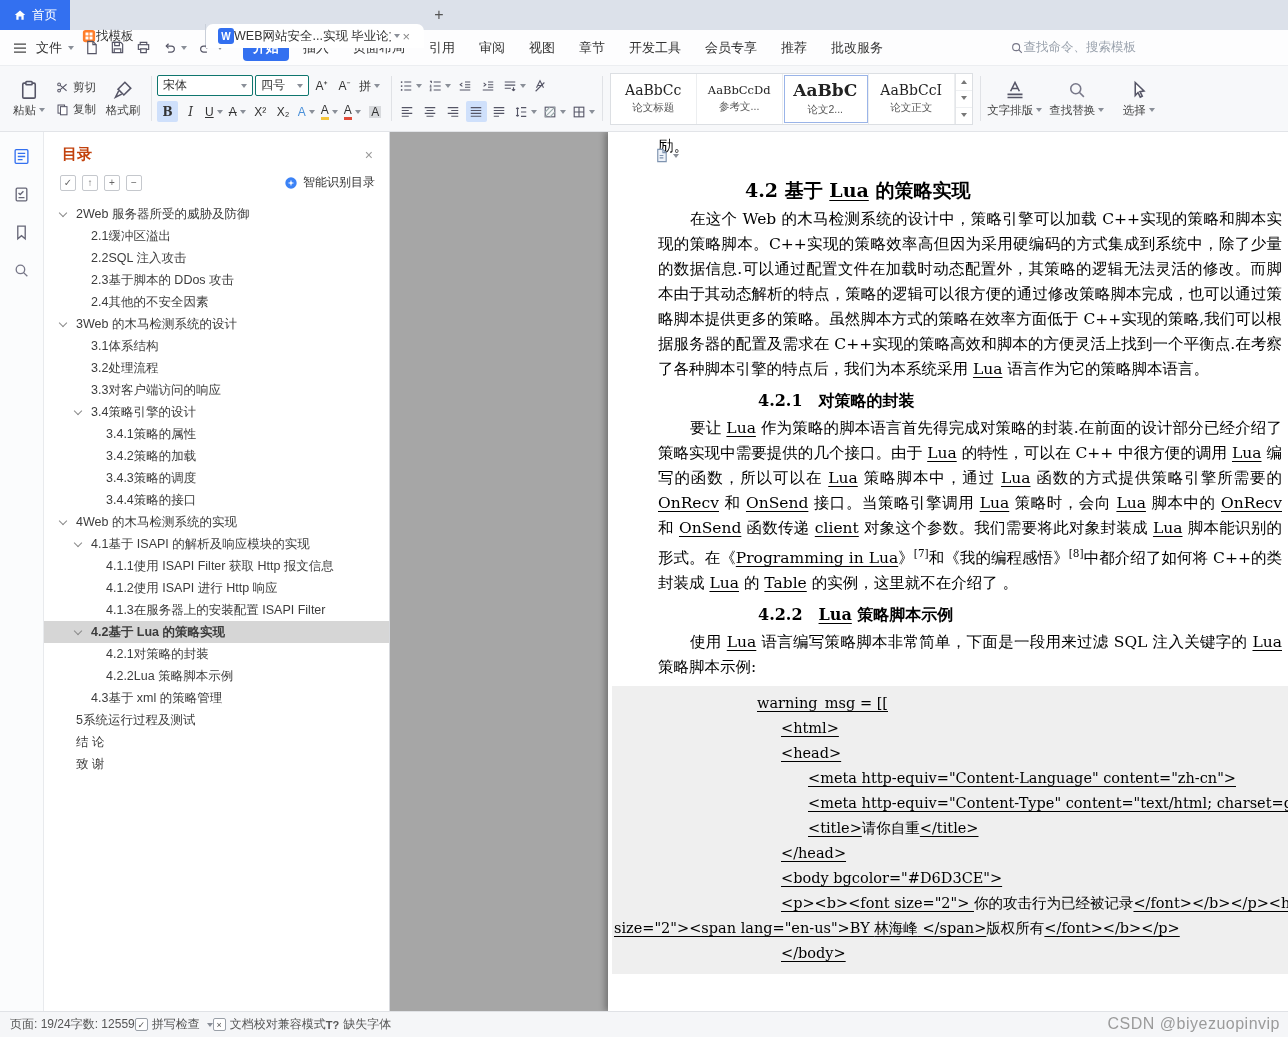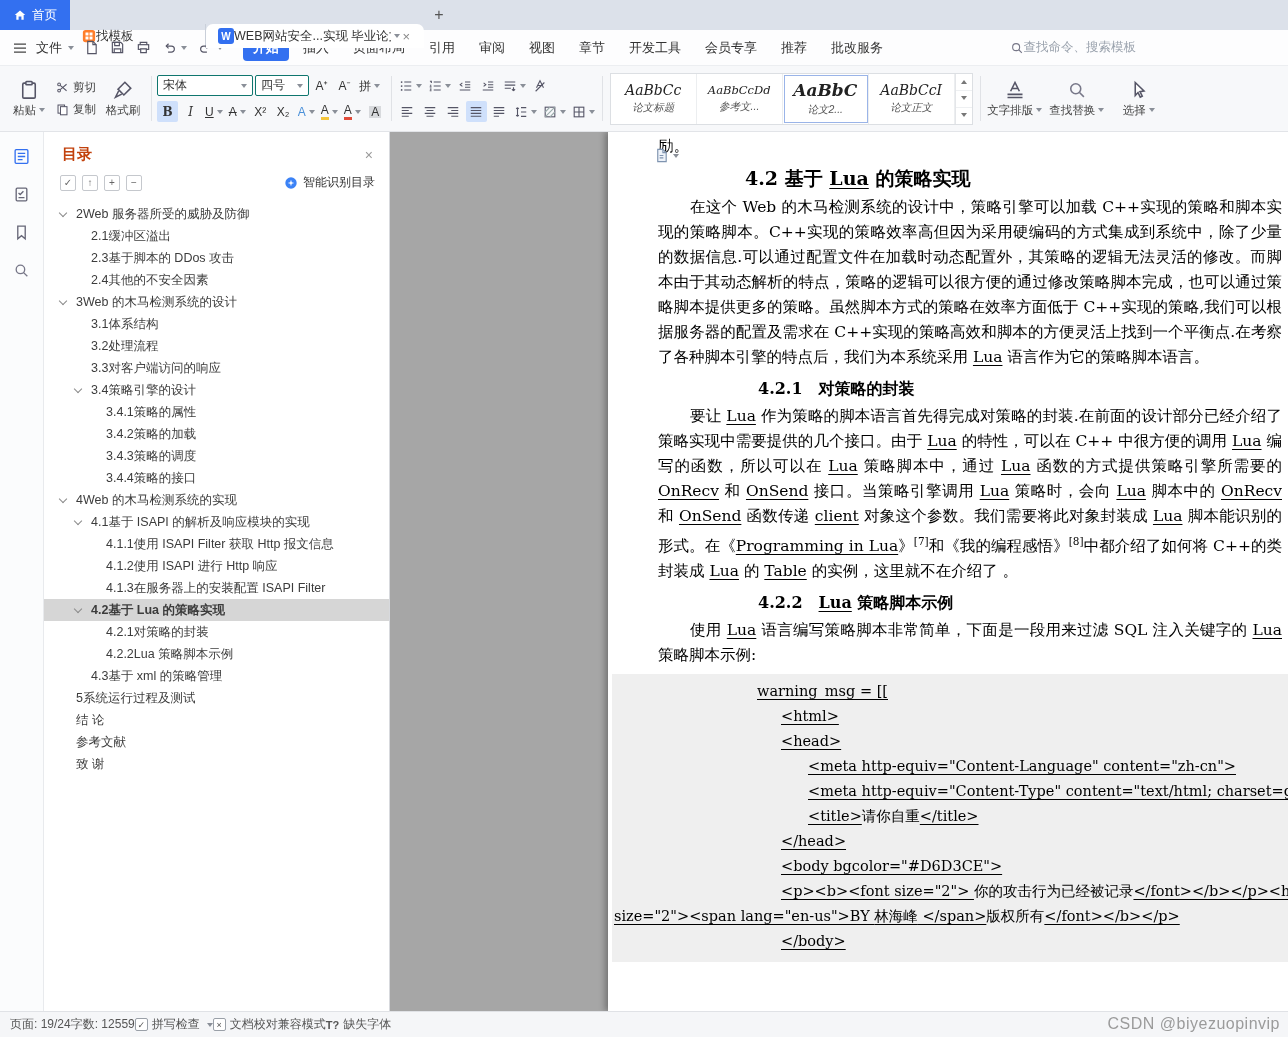"AaBbCc" .styles-gallery { font-style: italic -> none }
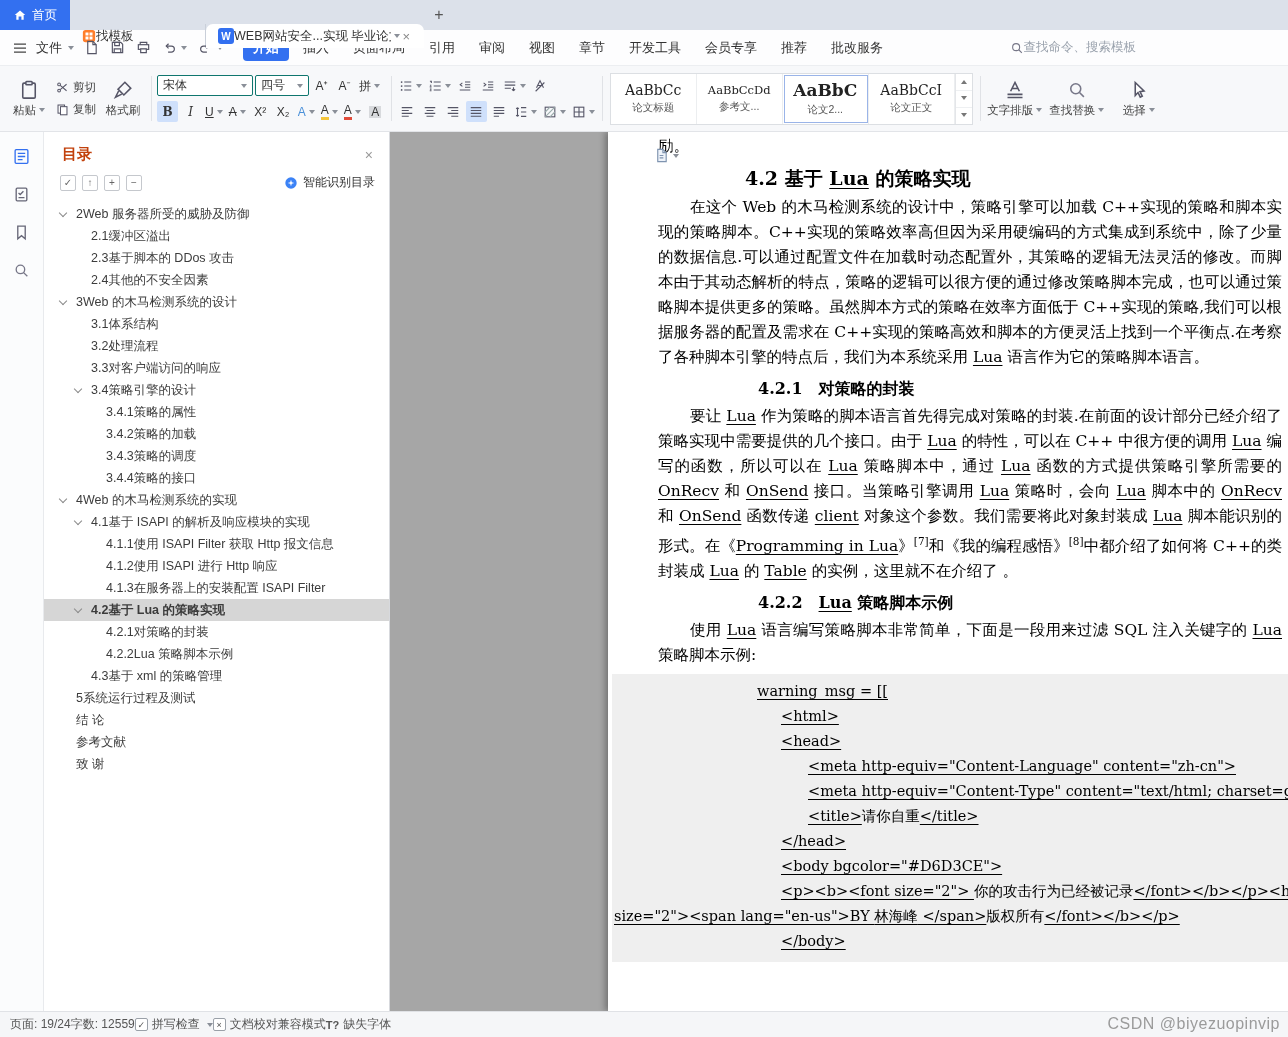"4.2 基于 Lua 的策略实现" .h2 { margin: 6px 0 2px 87px -> 18px 0 2px 87px }
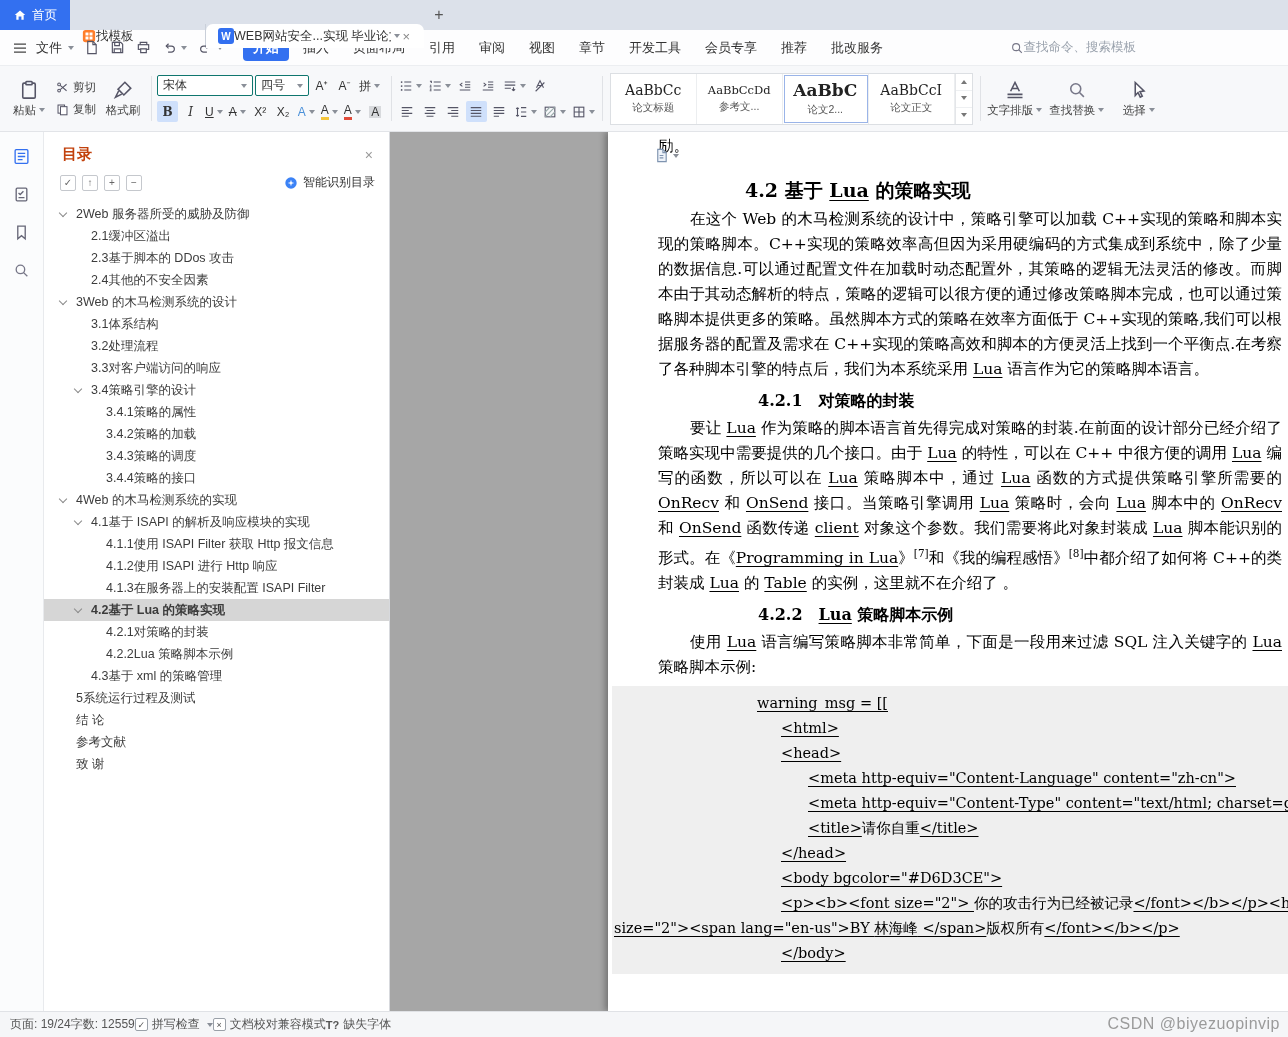"2.2SQL 注入攻击" div.toc-row { html: none -> <div> <span>2.2SQL 注入攻击</span> </div> }
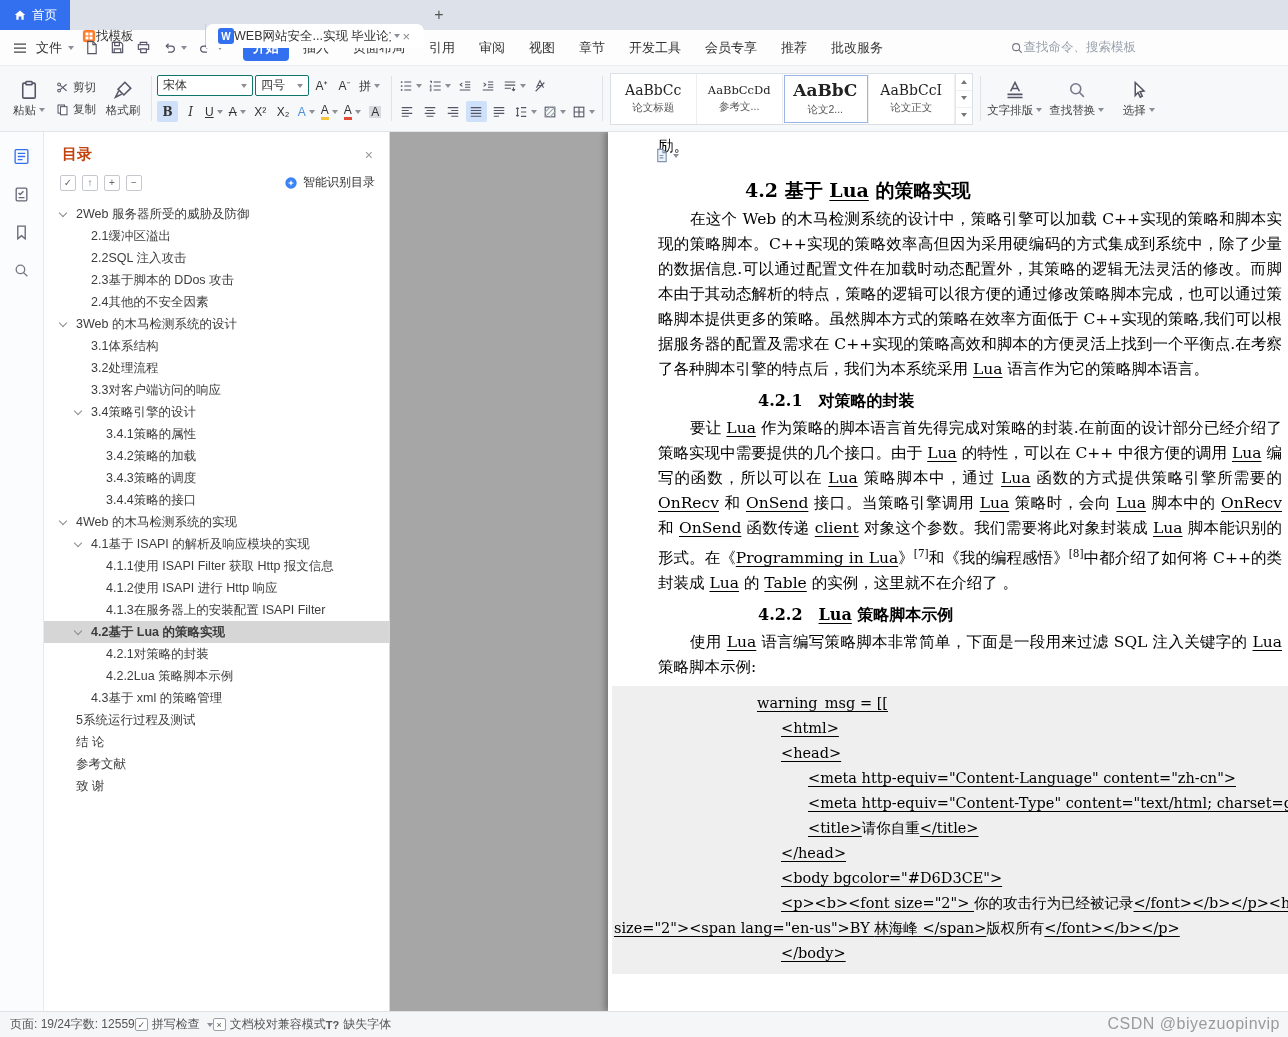"参考文献" div.toc-row { html: <div> <span>参考文献</span> </div> -> none }
